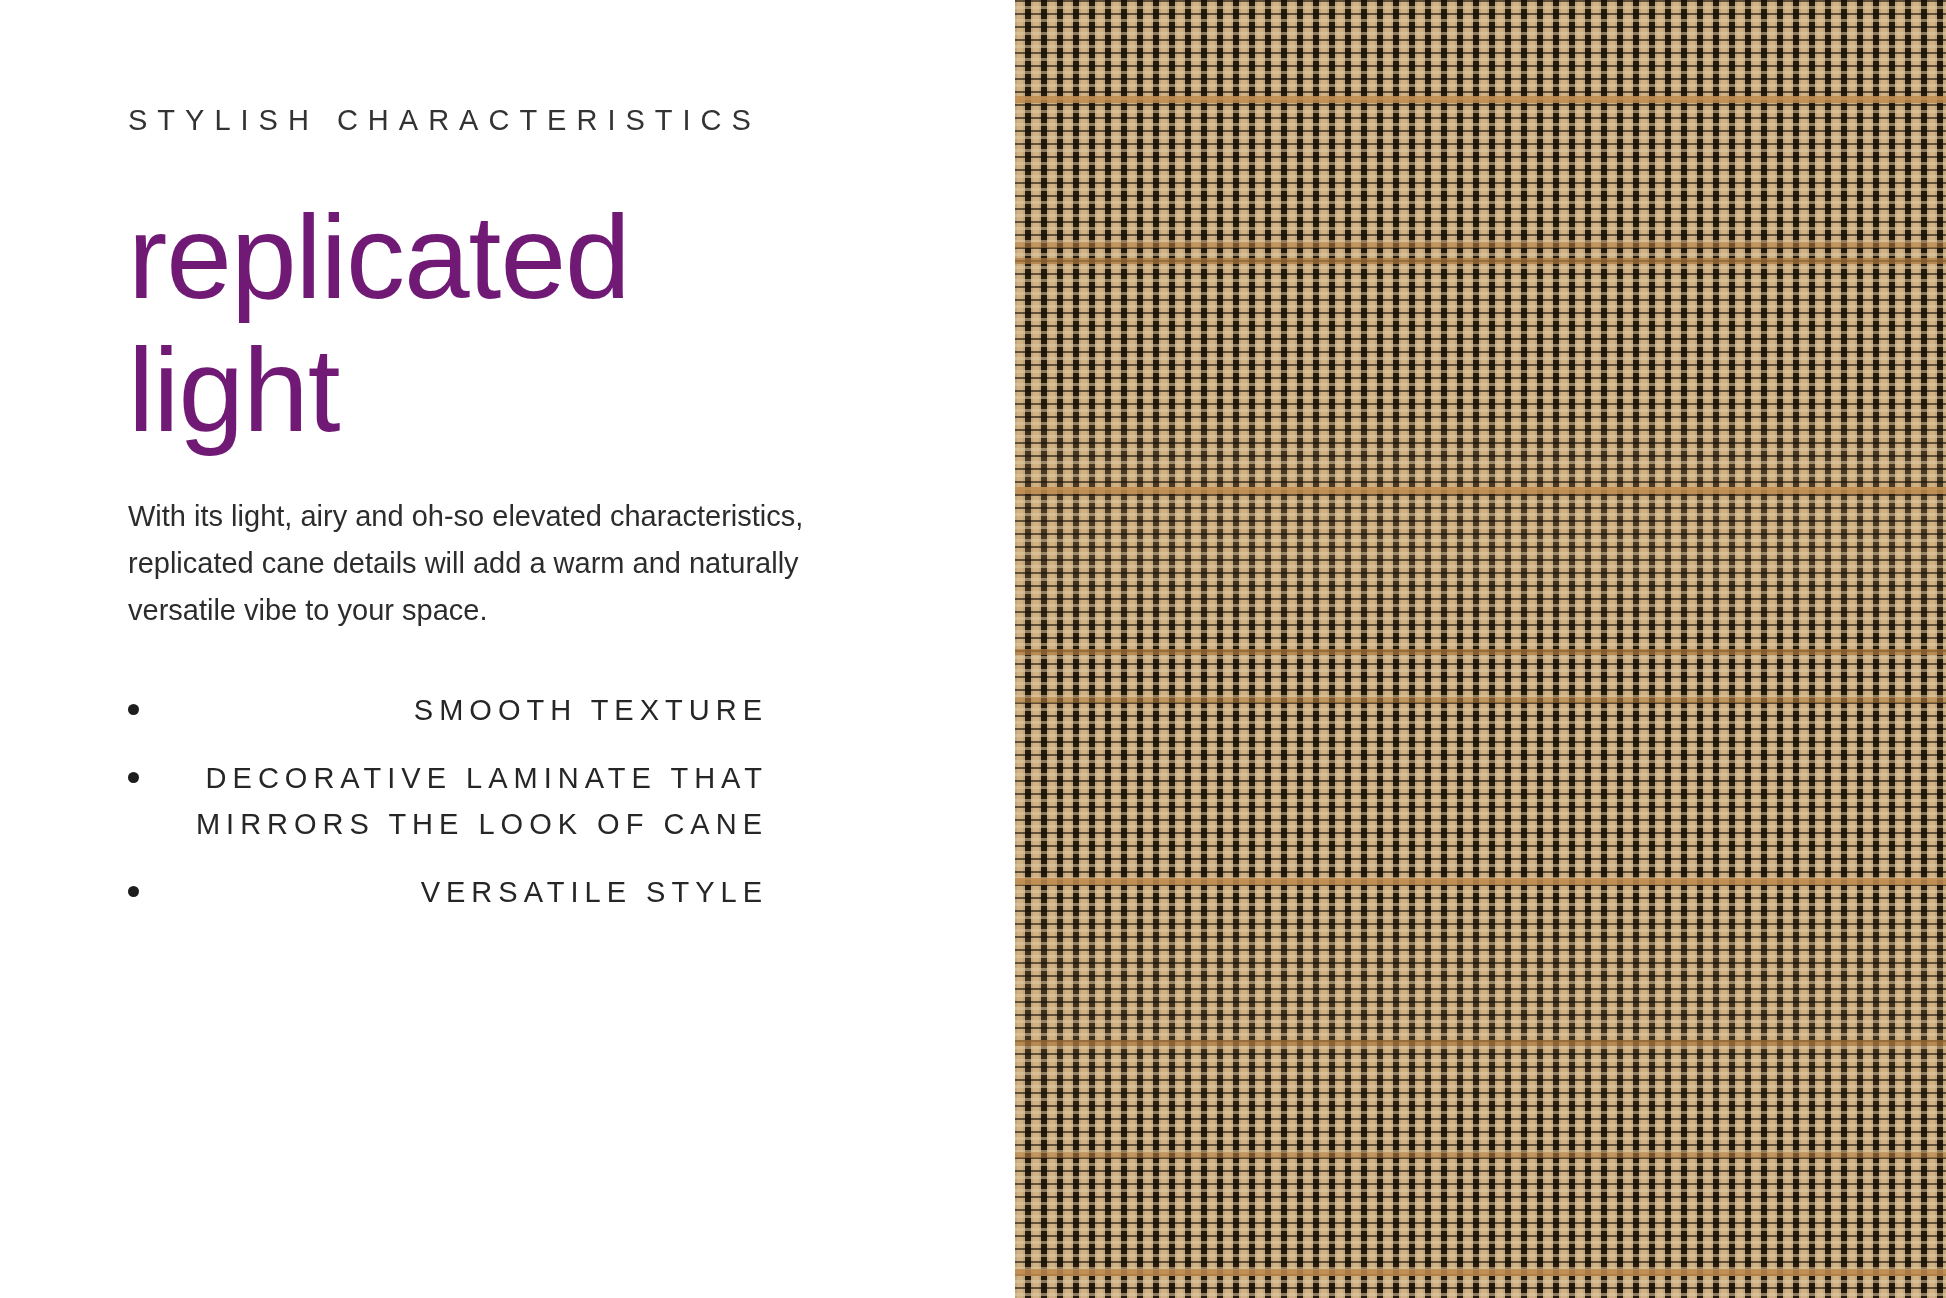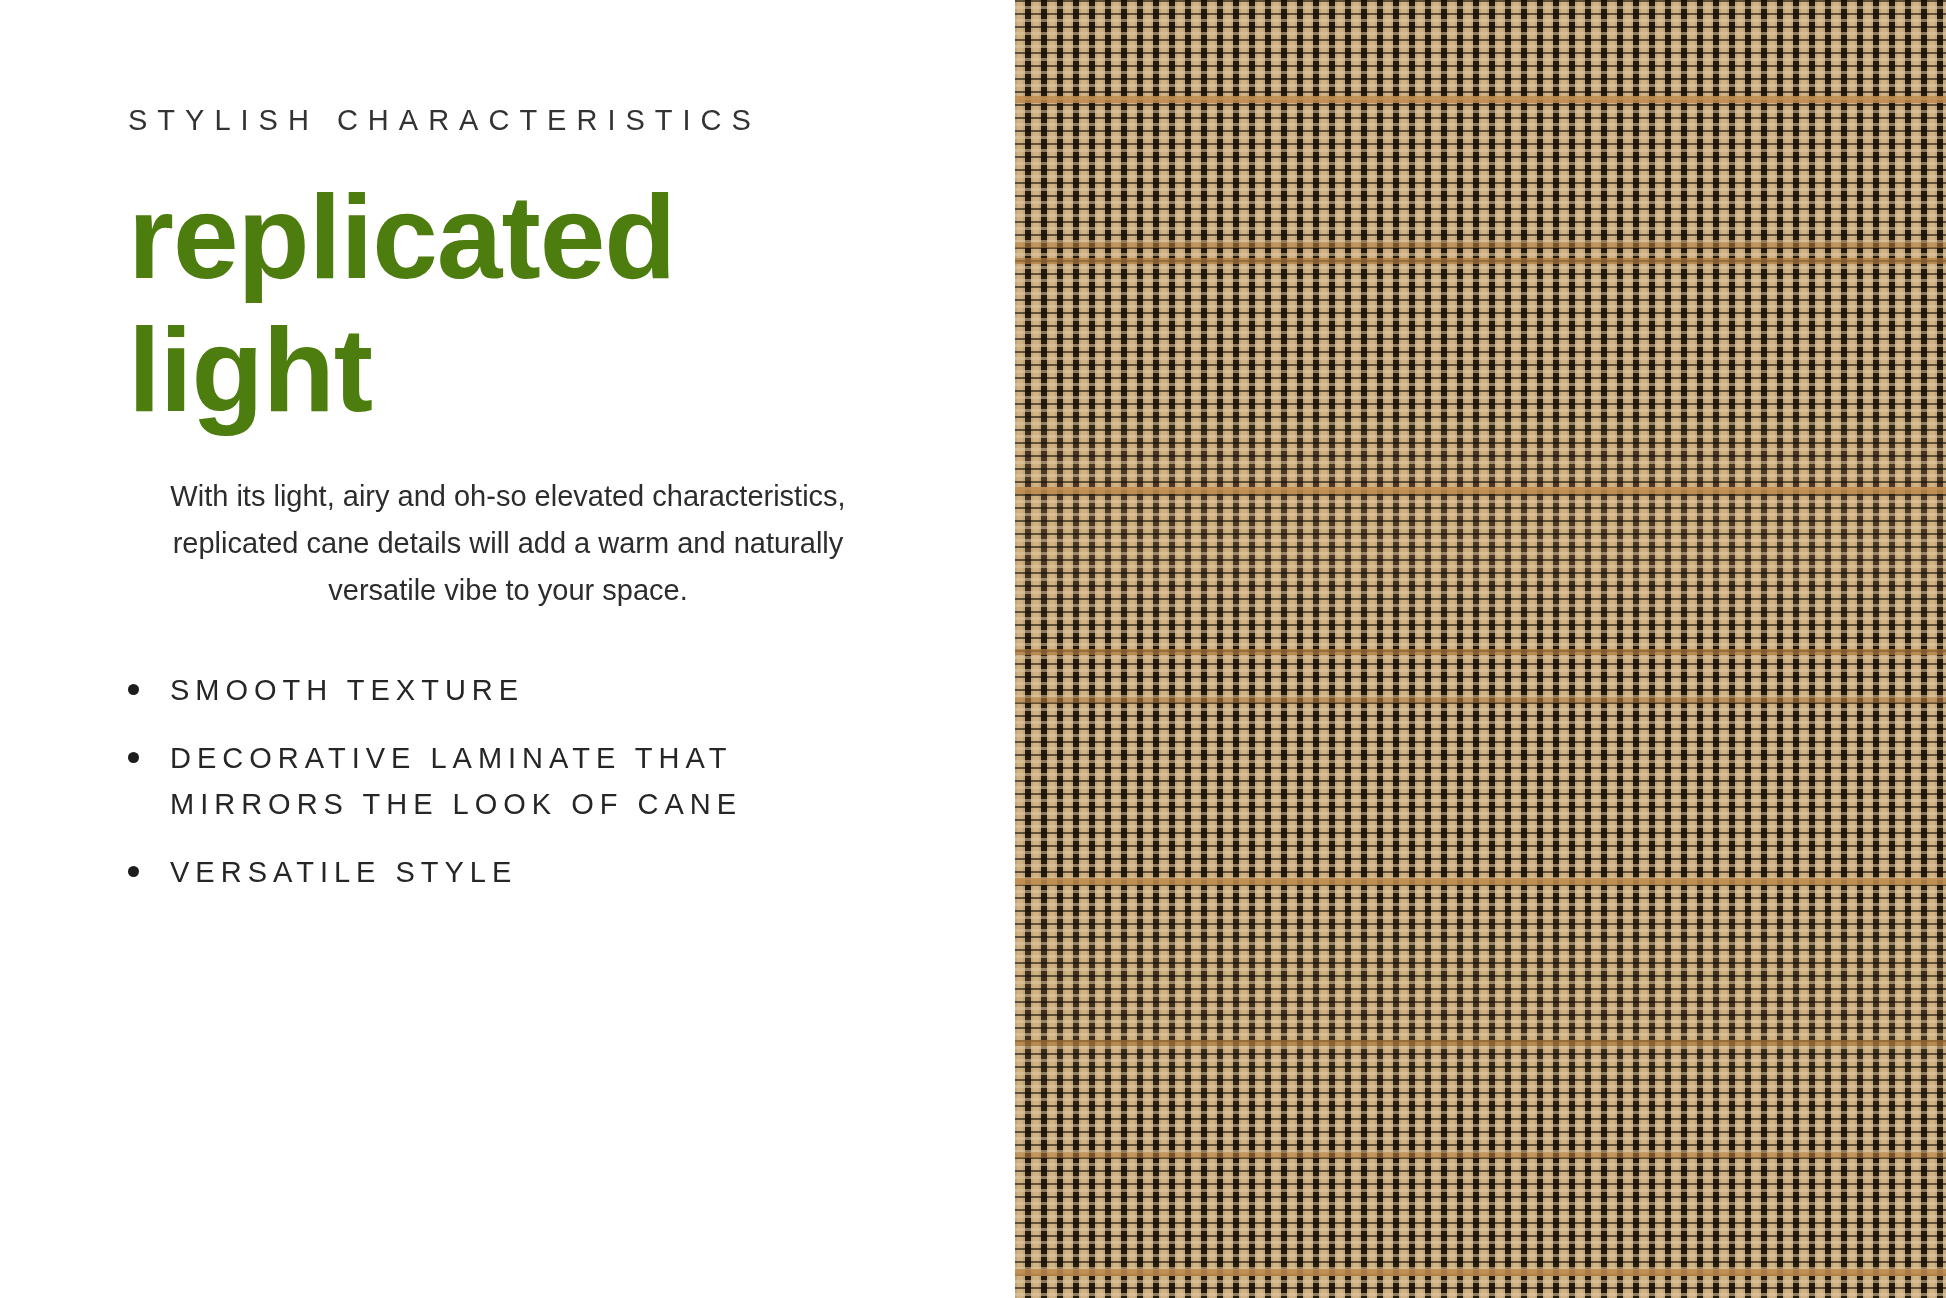"replicated" .title { color: #4d7c0f -> #701a75; font-weight: 700 -> 400; margin-top: 34px -> 54px }
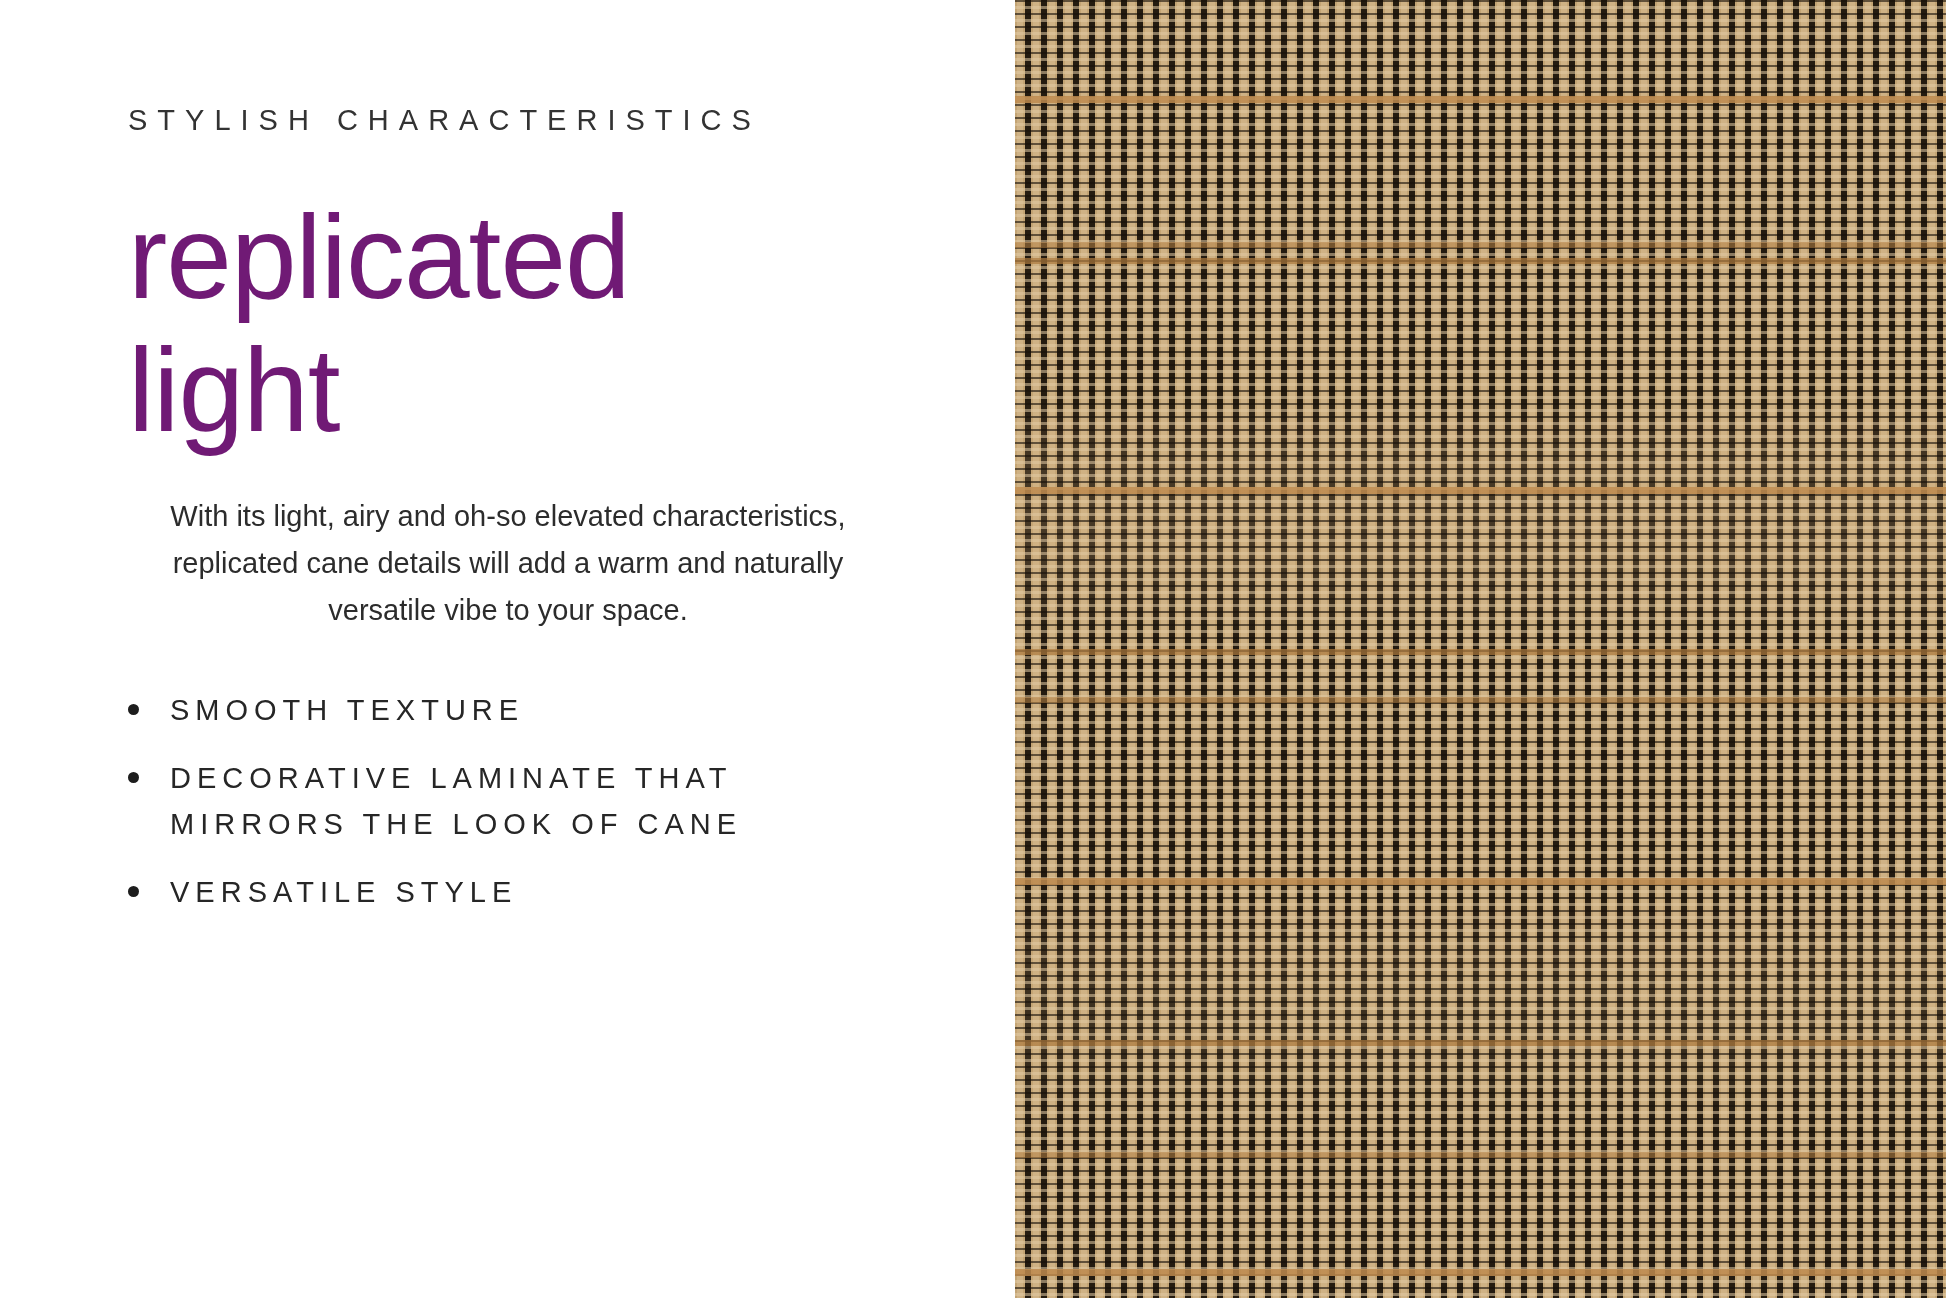"With its light, airy and" .desc { text-align: center -> none }
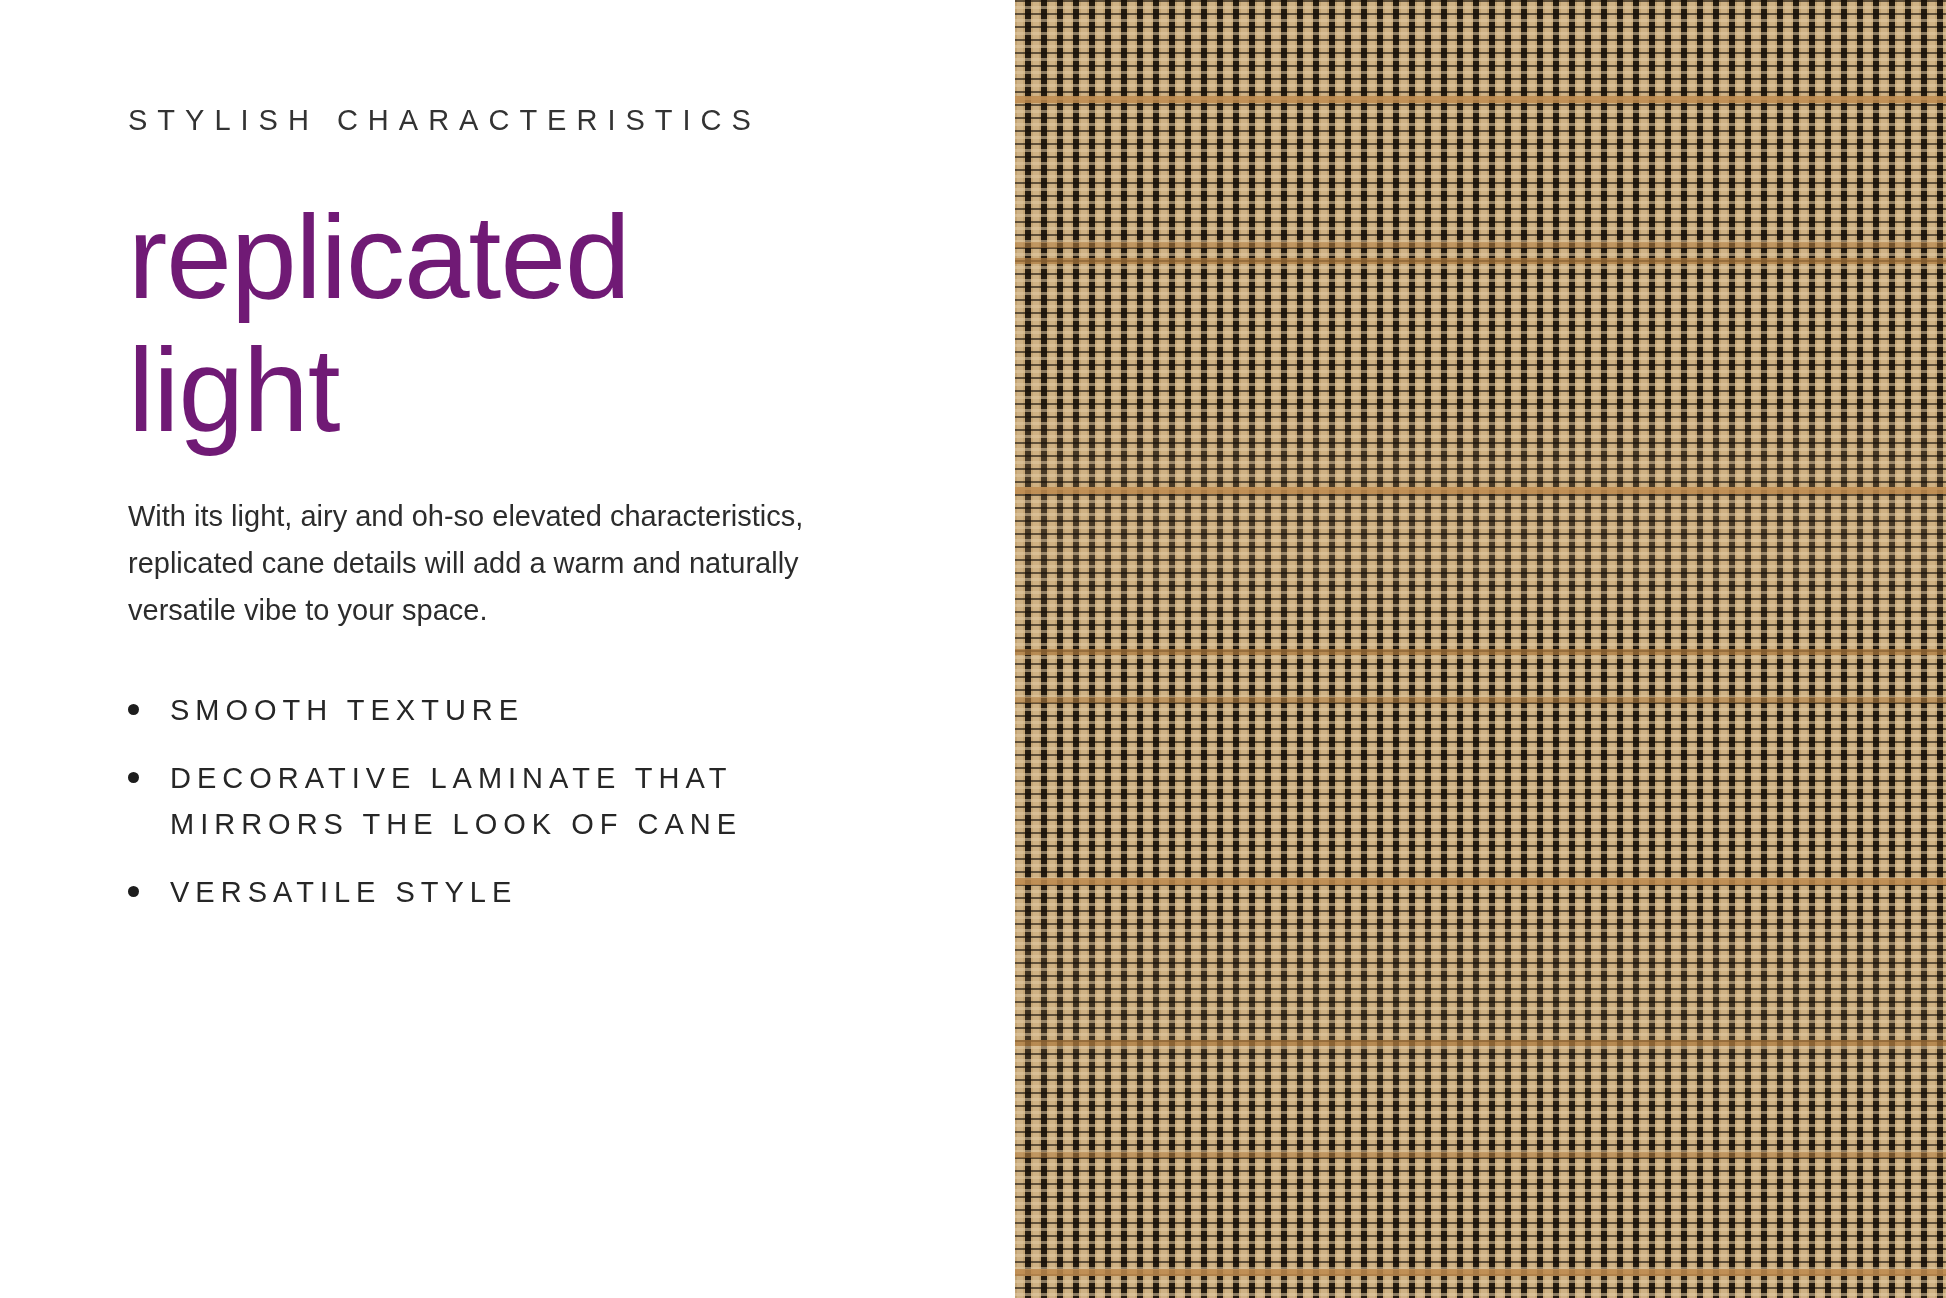"SMOOTH TEXTURE" .features li { text-align: none -> right }
